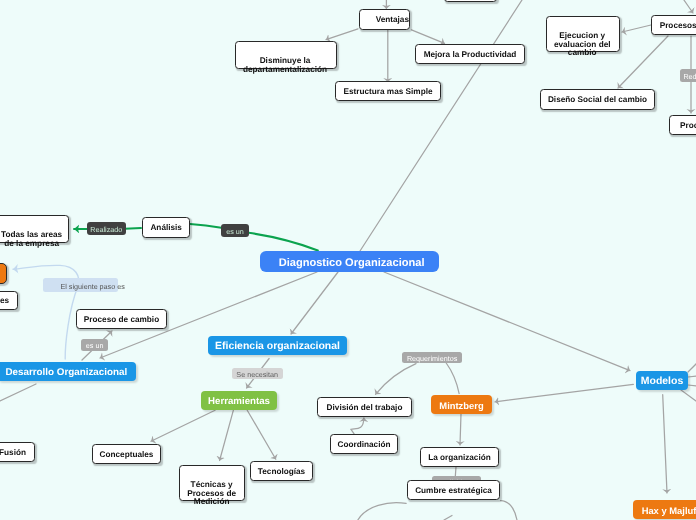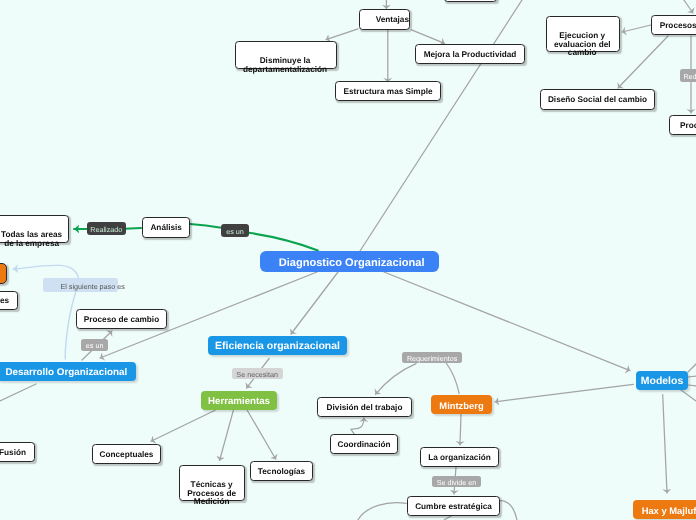"Cumbre estratégica" div.node { top: 496px -> 480px }
